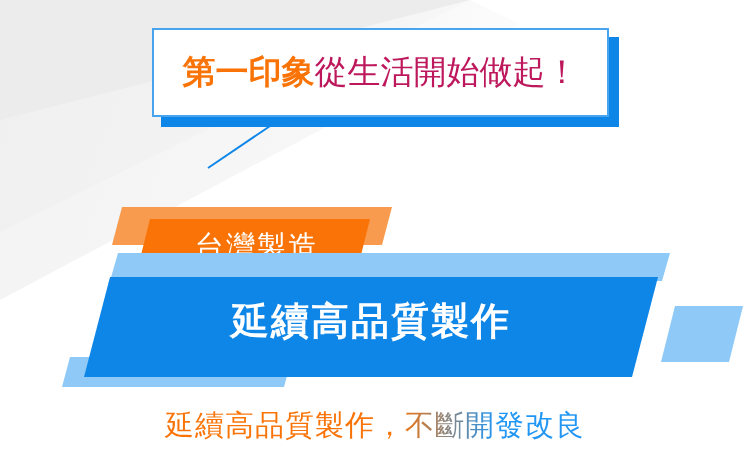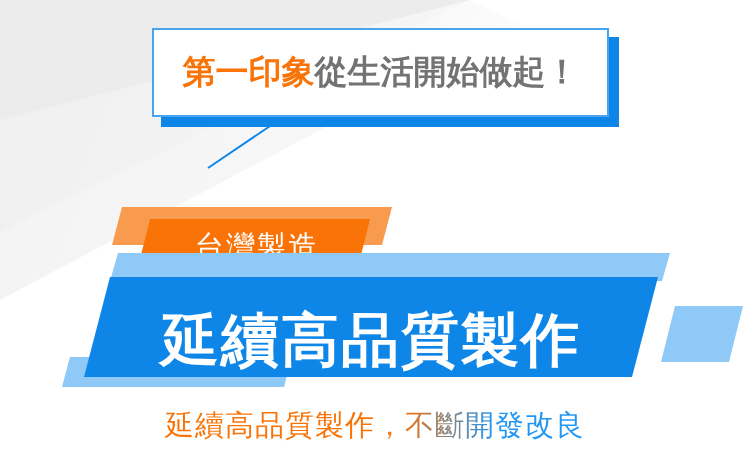"從生活開始做起！" .bubble-text .light { color: #737373 -> #be185d; font-weight: 700 -> 400 }
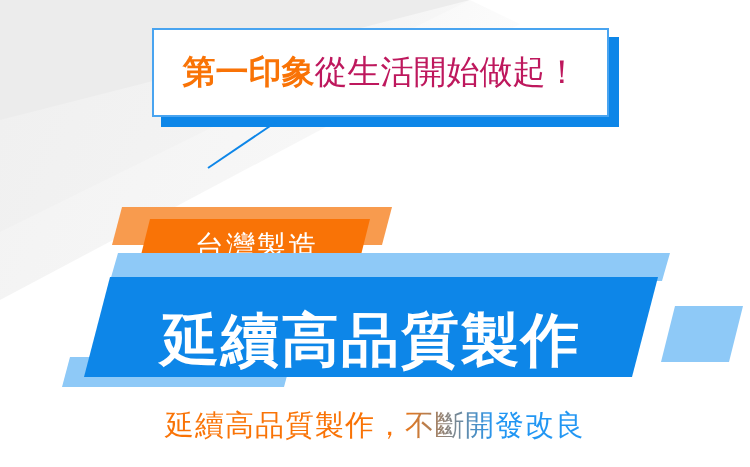"延續高品質製作" .blue-label { font-size: 58px -> 38px; margin-top: 20px -> none }
